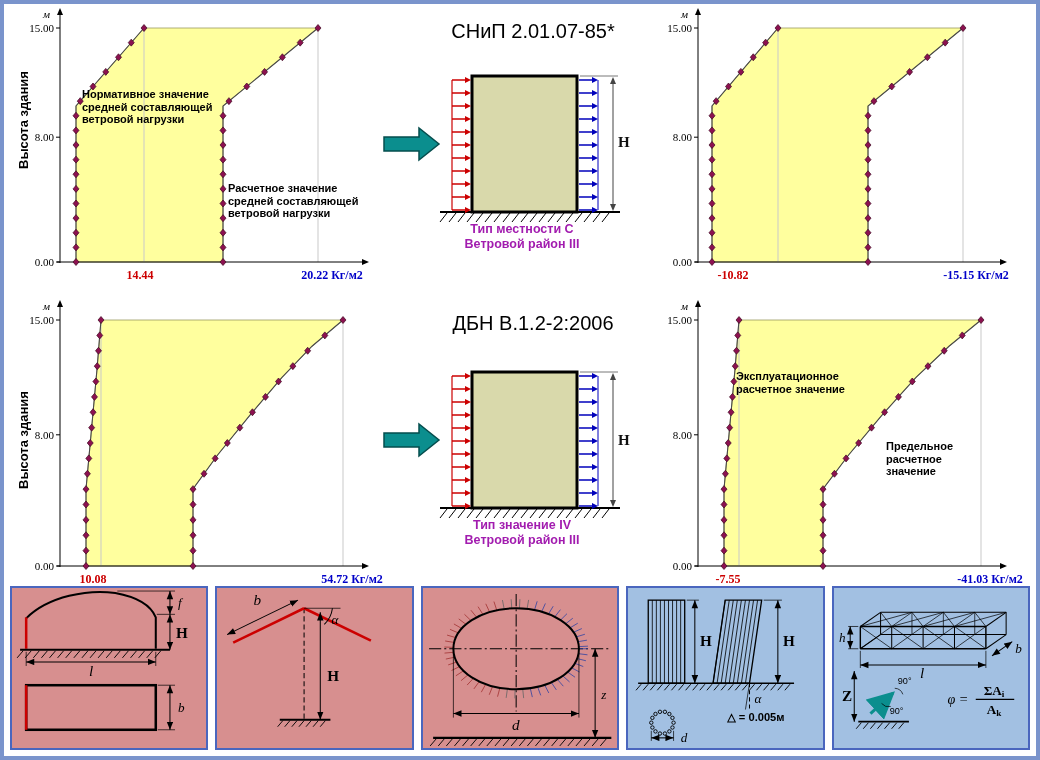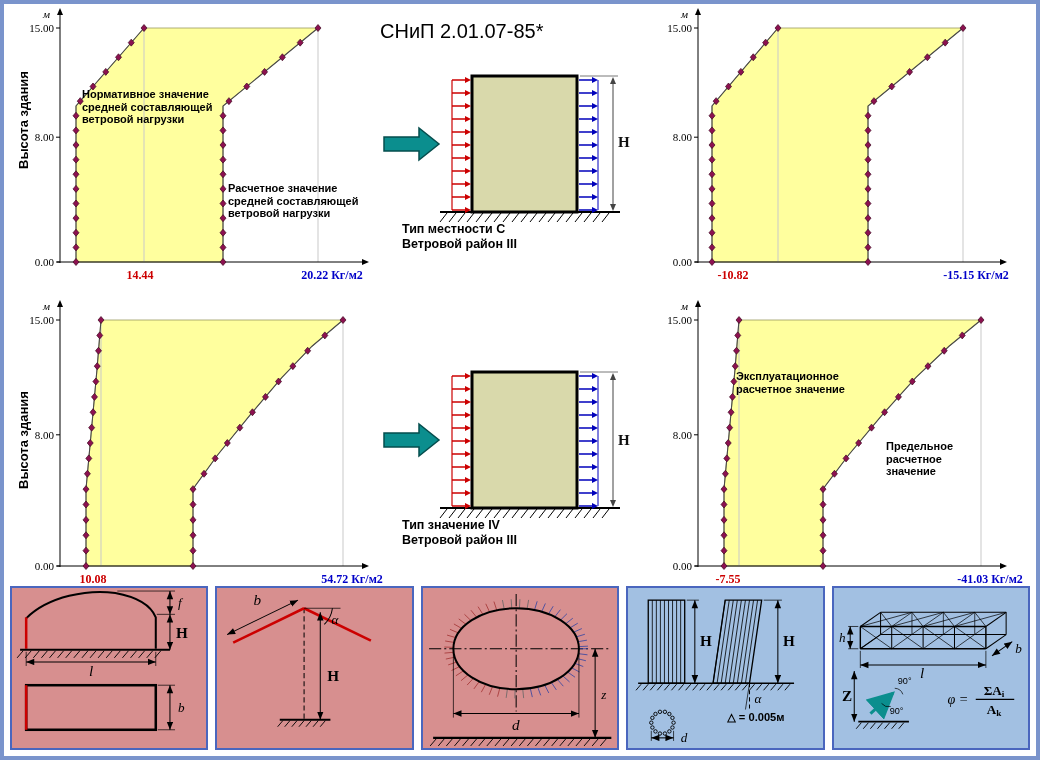"СНиП 2.01.07-85*" .title { left: 376px -> 404px; text-align: left -> center }
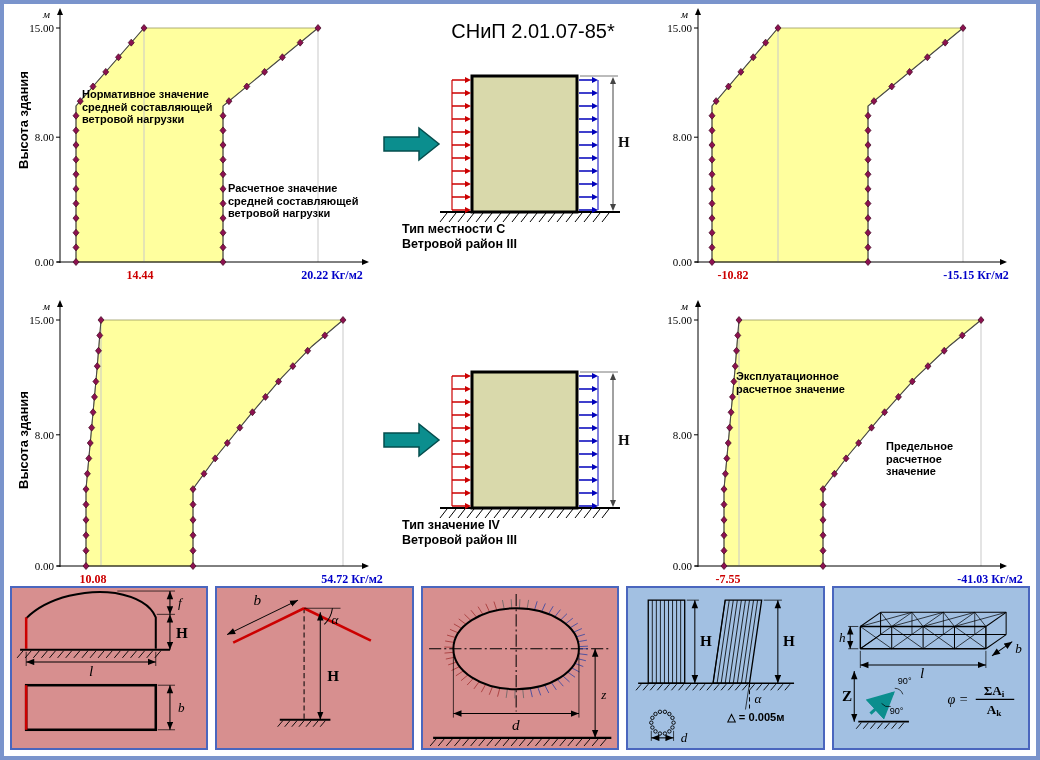"Тип местности С" .caption { color: #000000 -> #a21caf; text-align: left -> center }
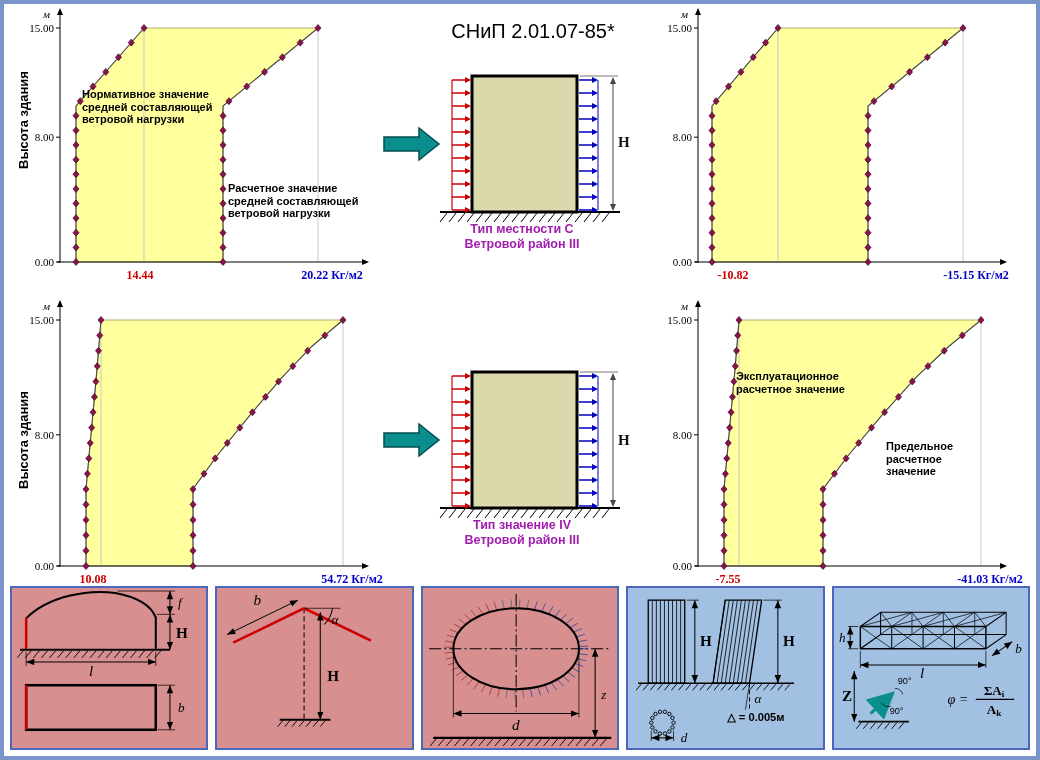"ДБН В.1.2-2:2006" div.title { html: none -> <div>ДБН В.1.2-2:2006</div> }
